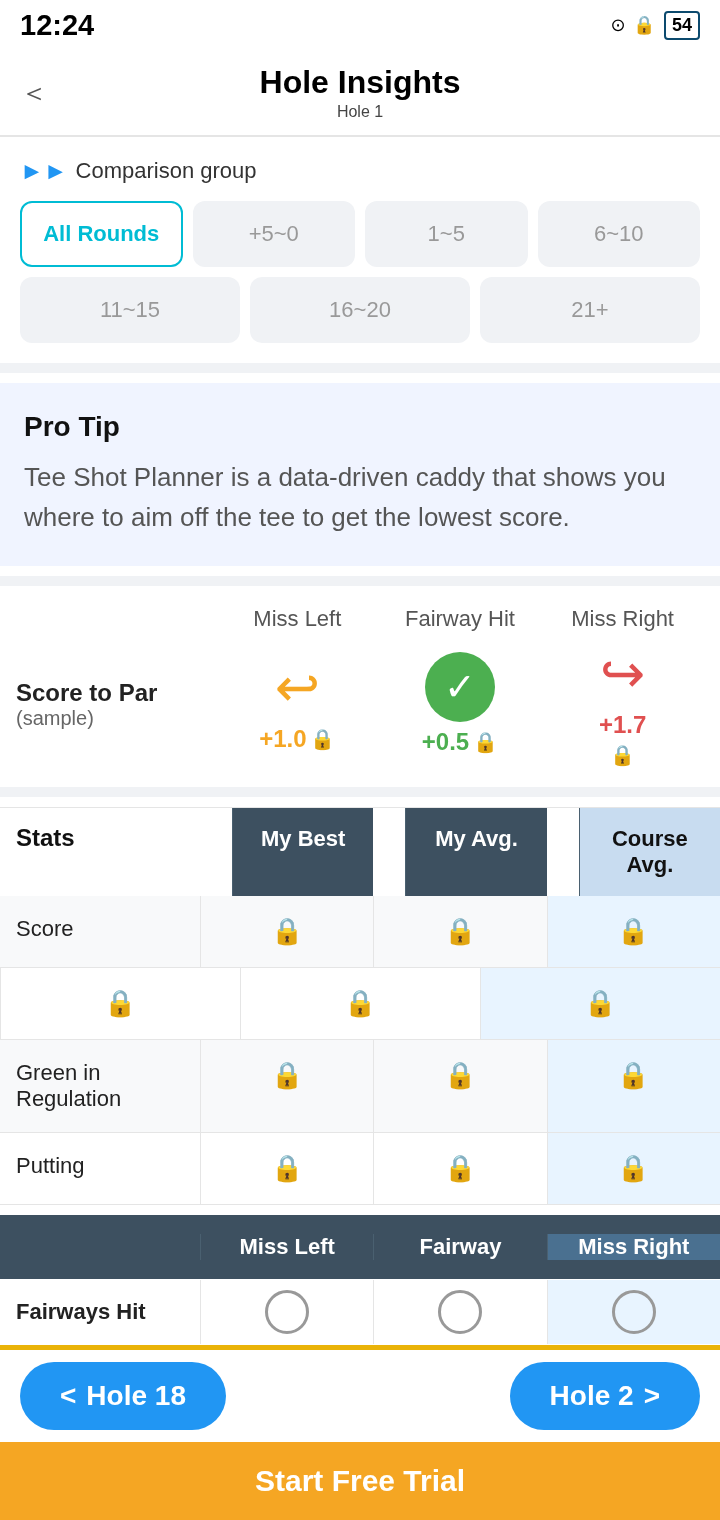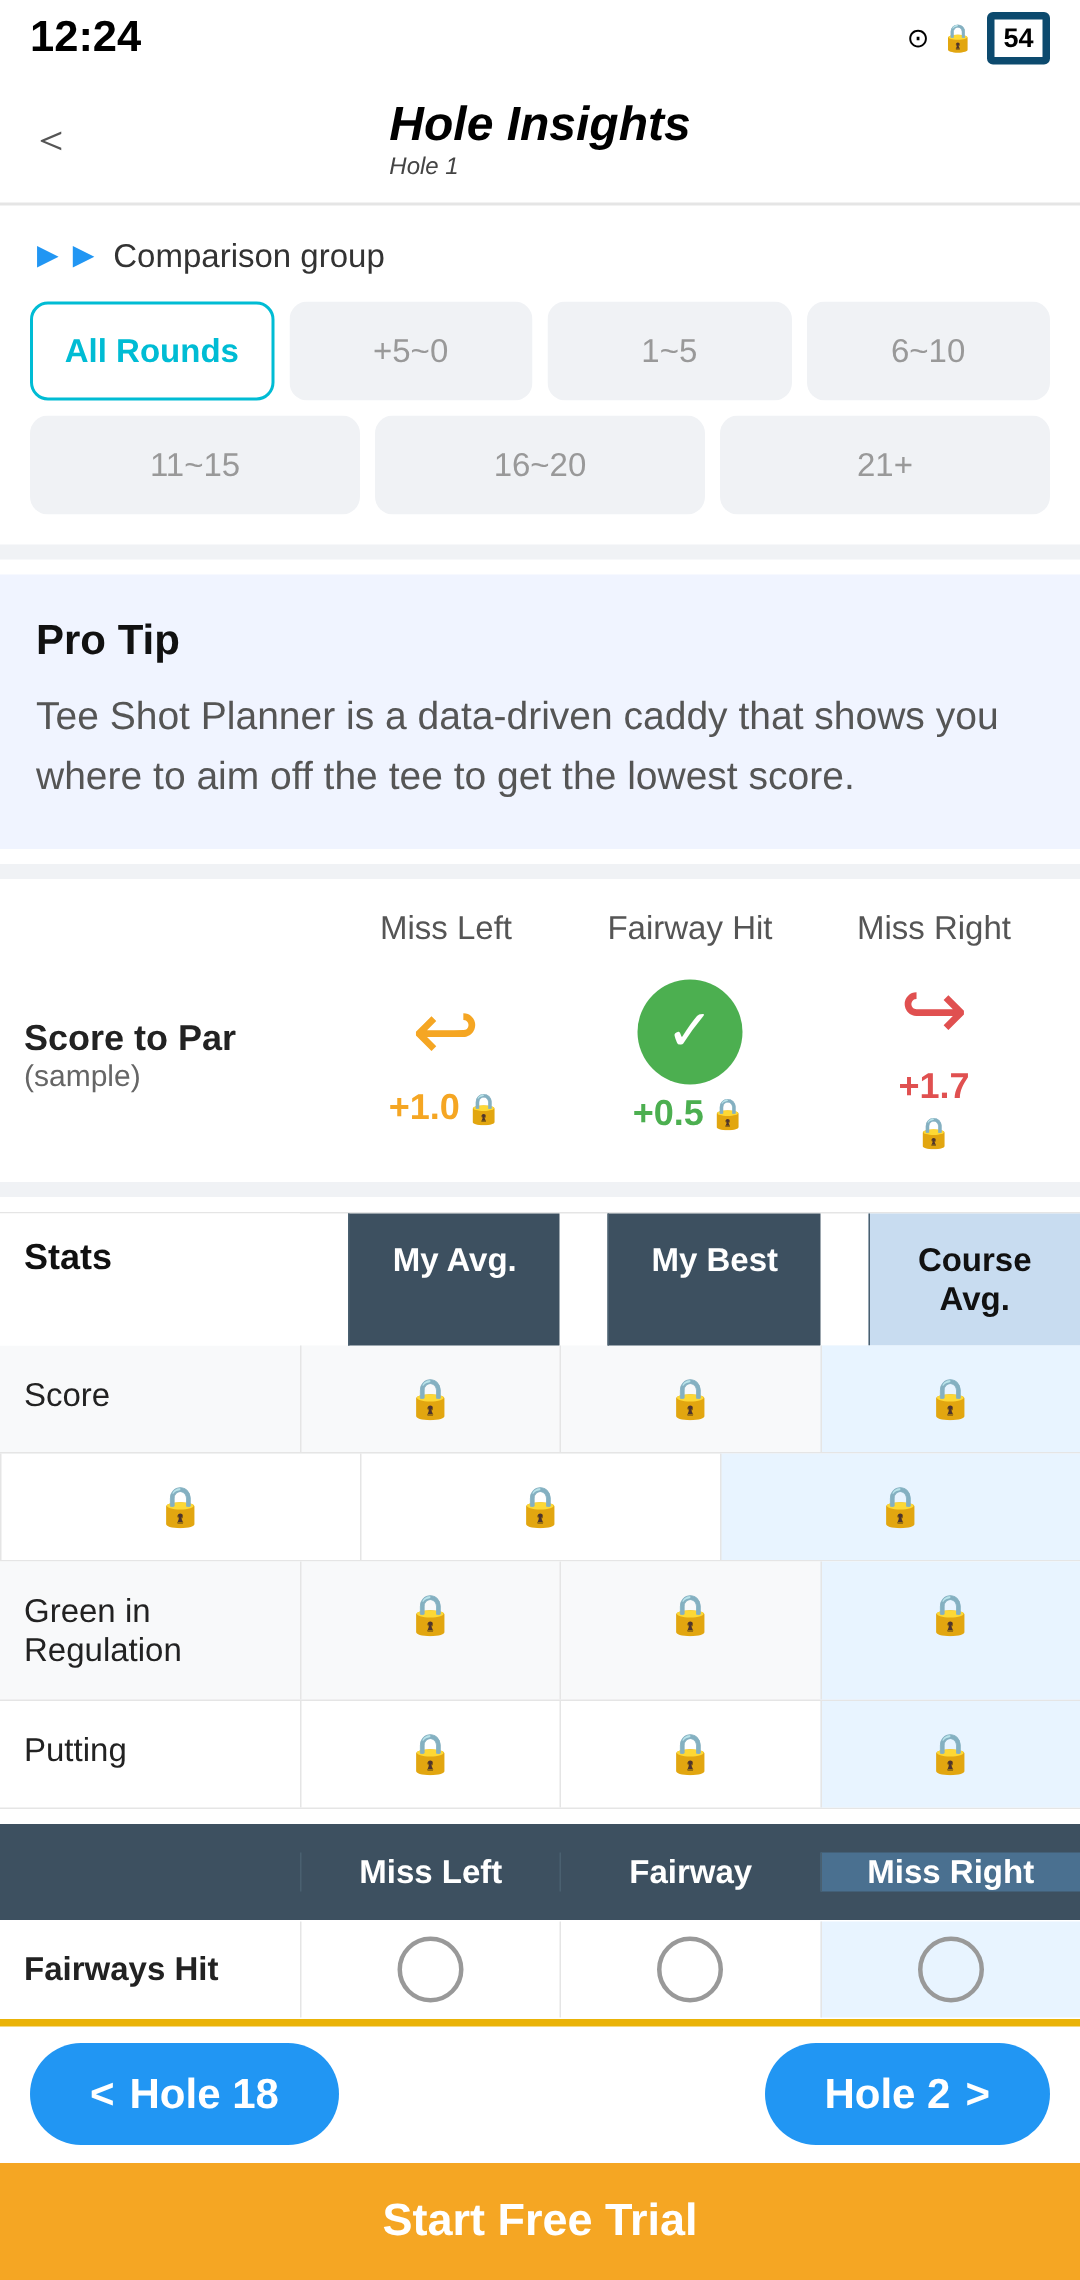"54" .battery-box { border: 5px solid #0c4a6e -> 2px solid #0c4a6e }
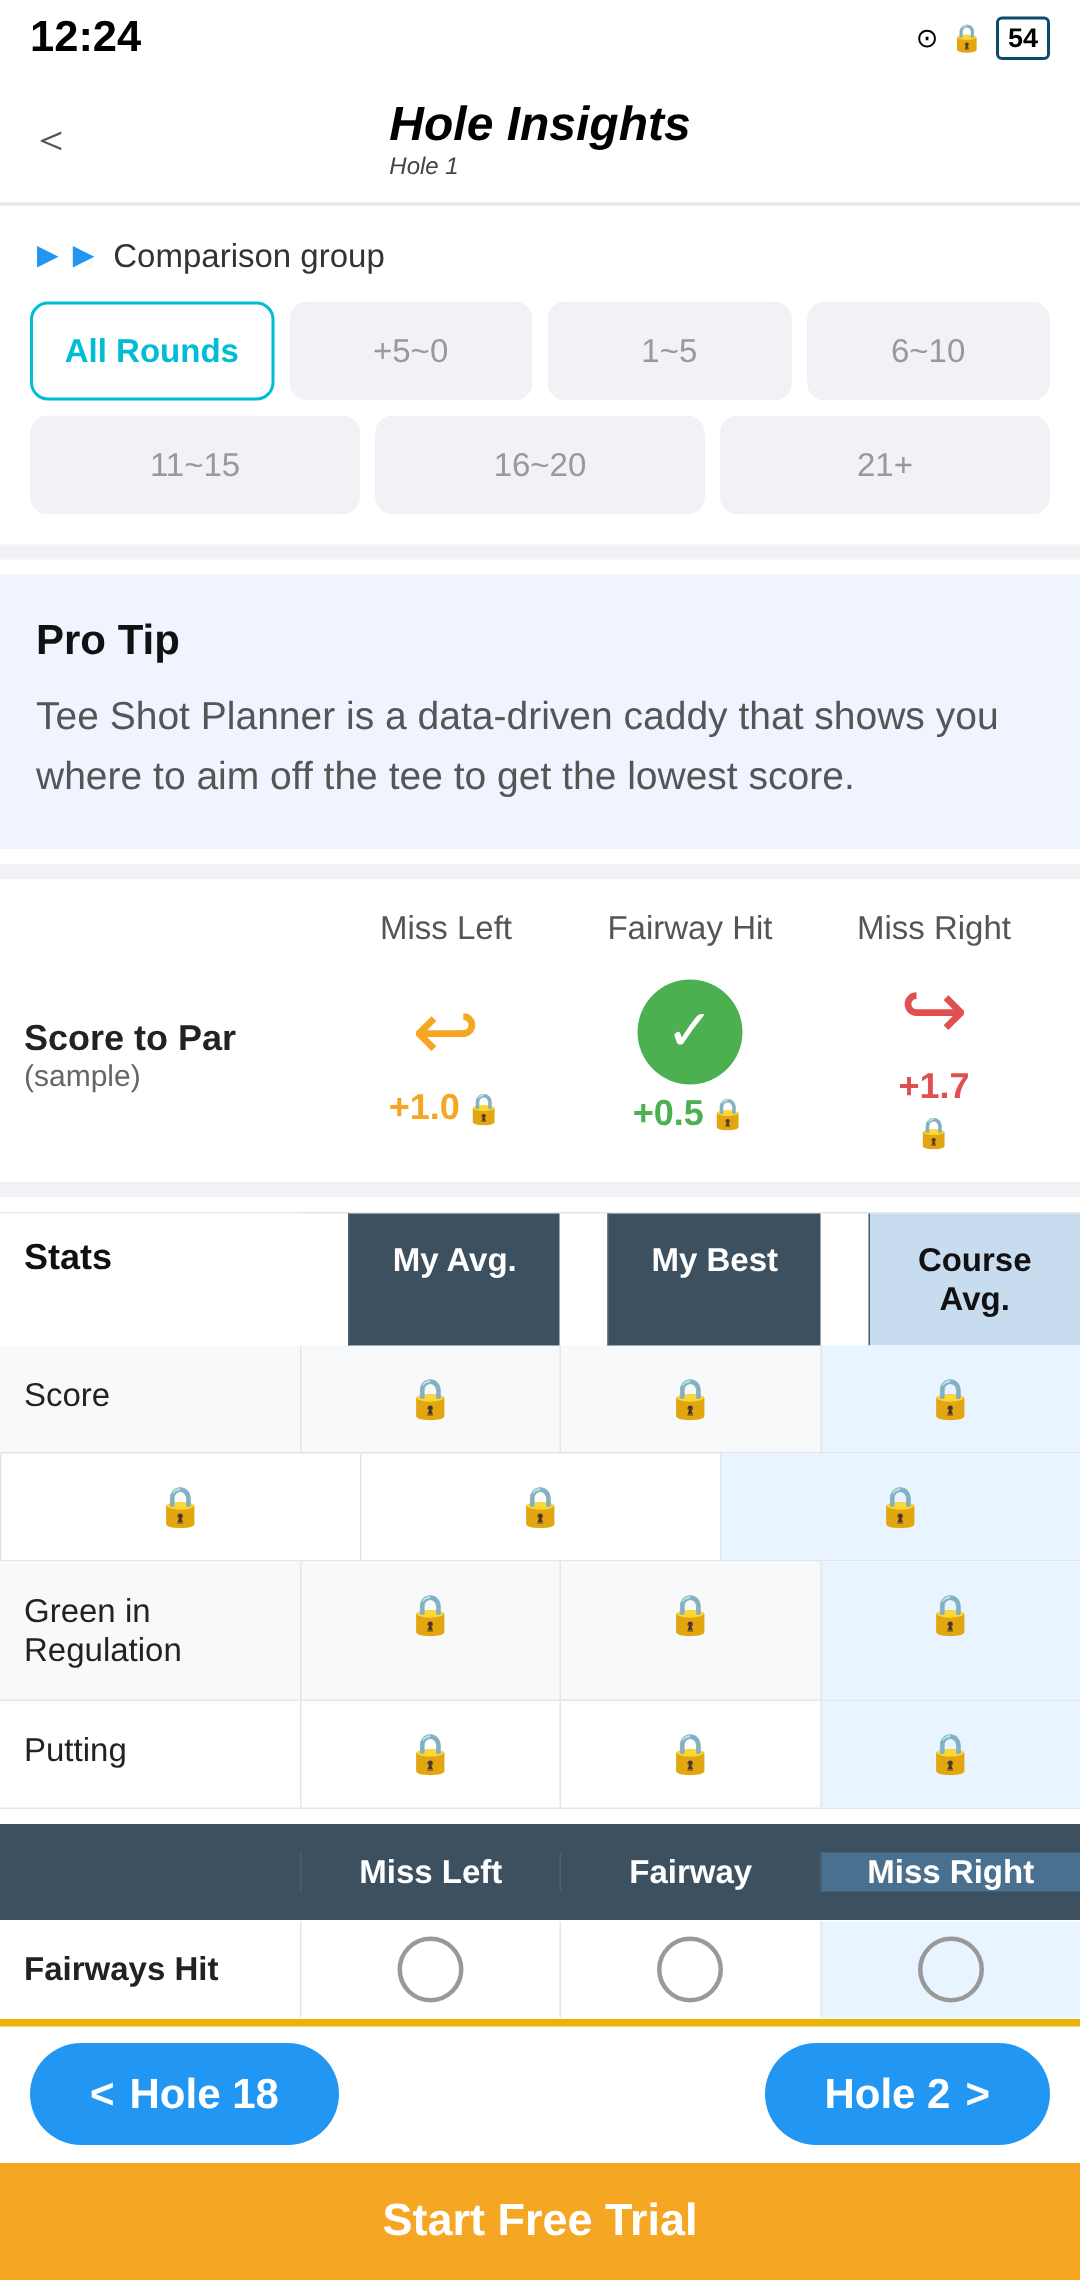"Hole Insights" .header-center { font-style: italic -> none; text-align: left -> center }
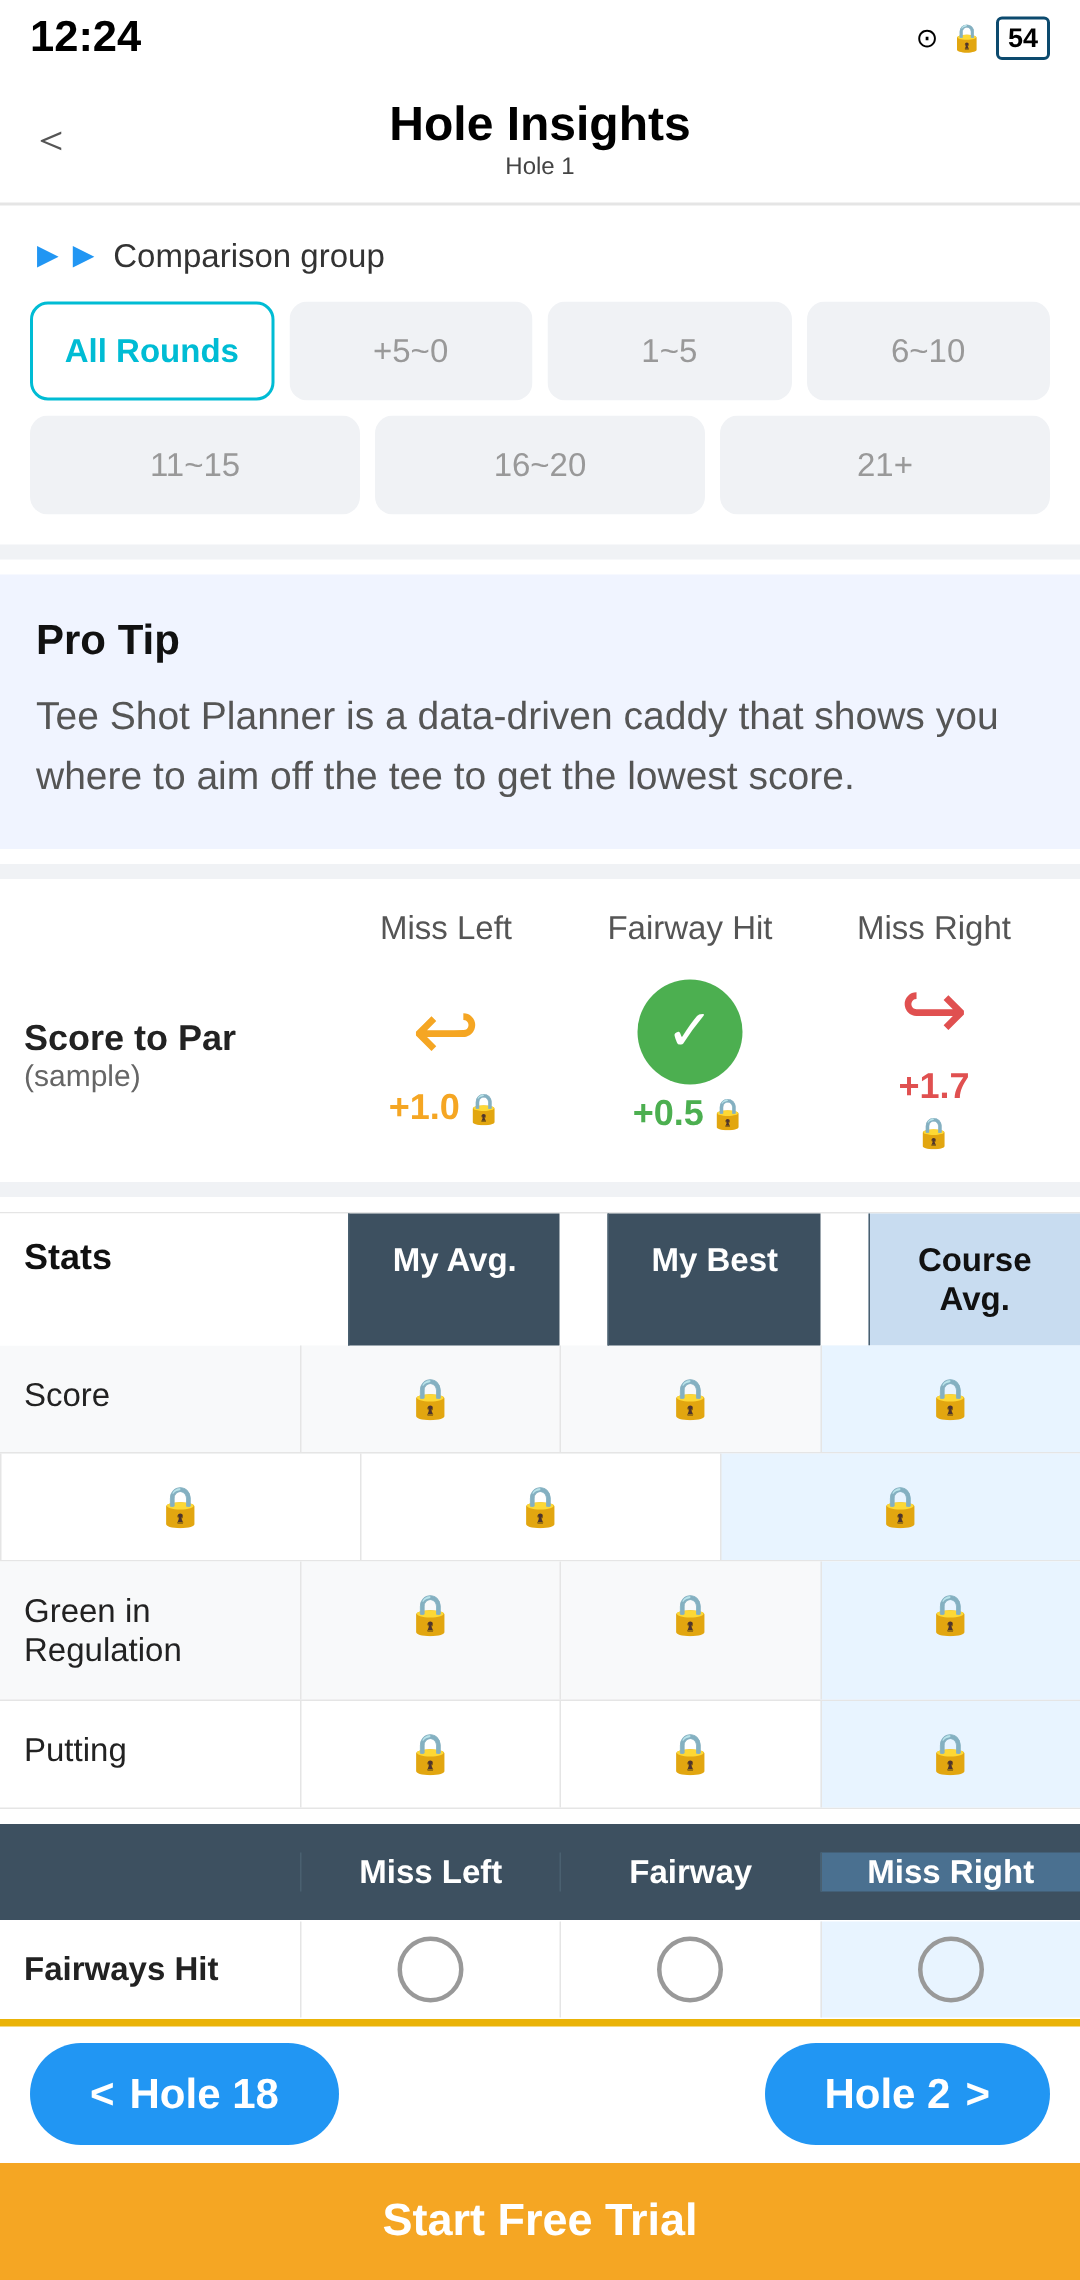"My Avg." div.stats-col-header { order: before "My Best" -> after "My Best" }
